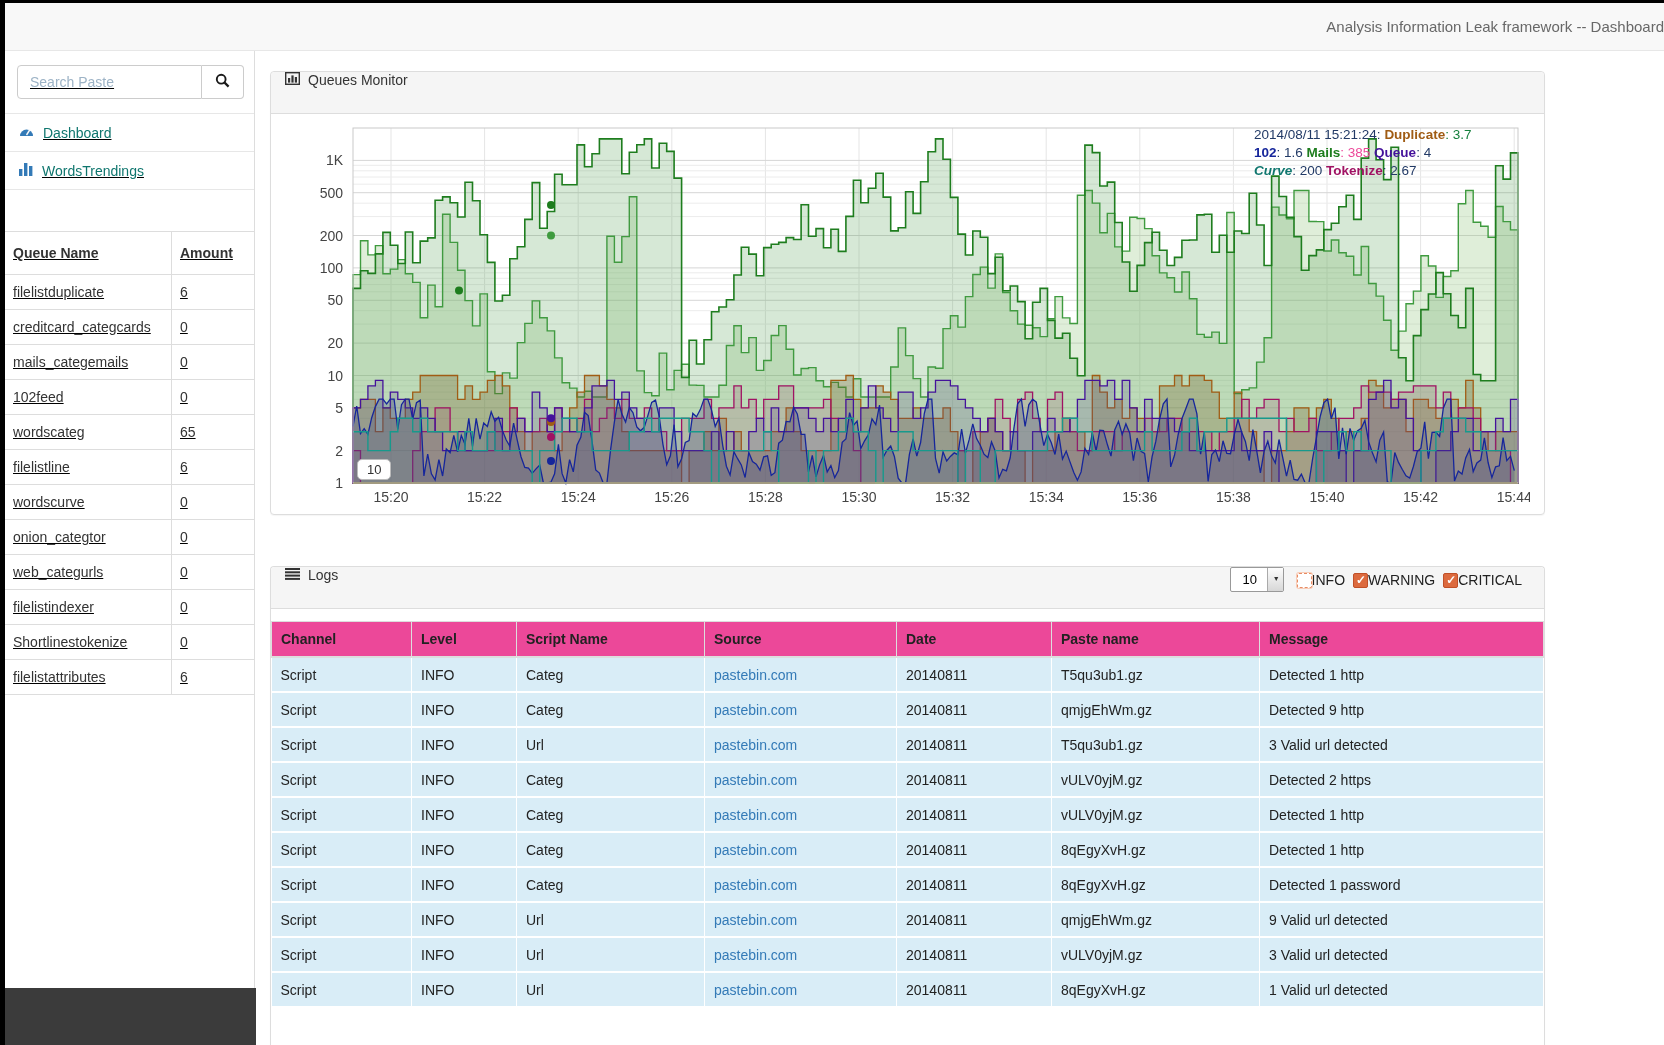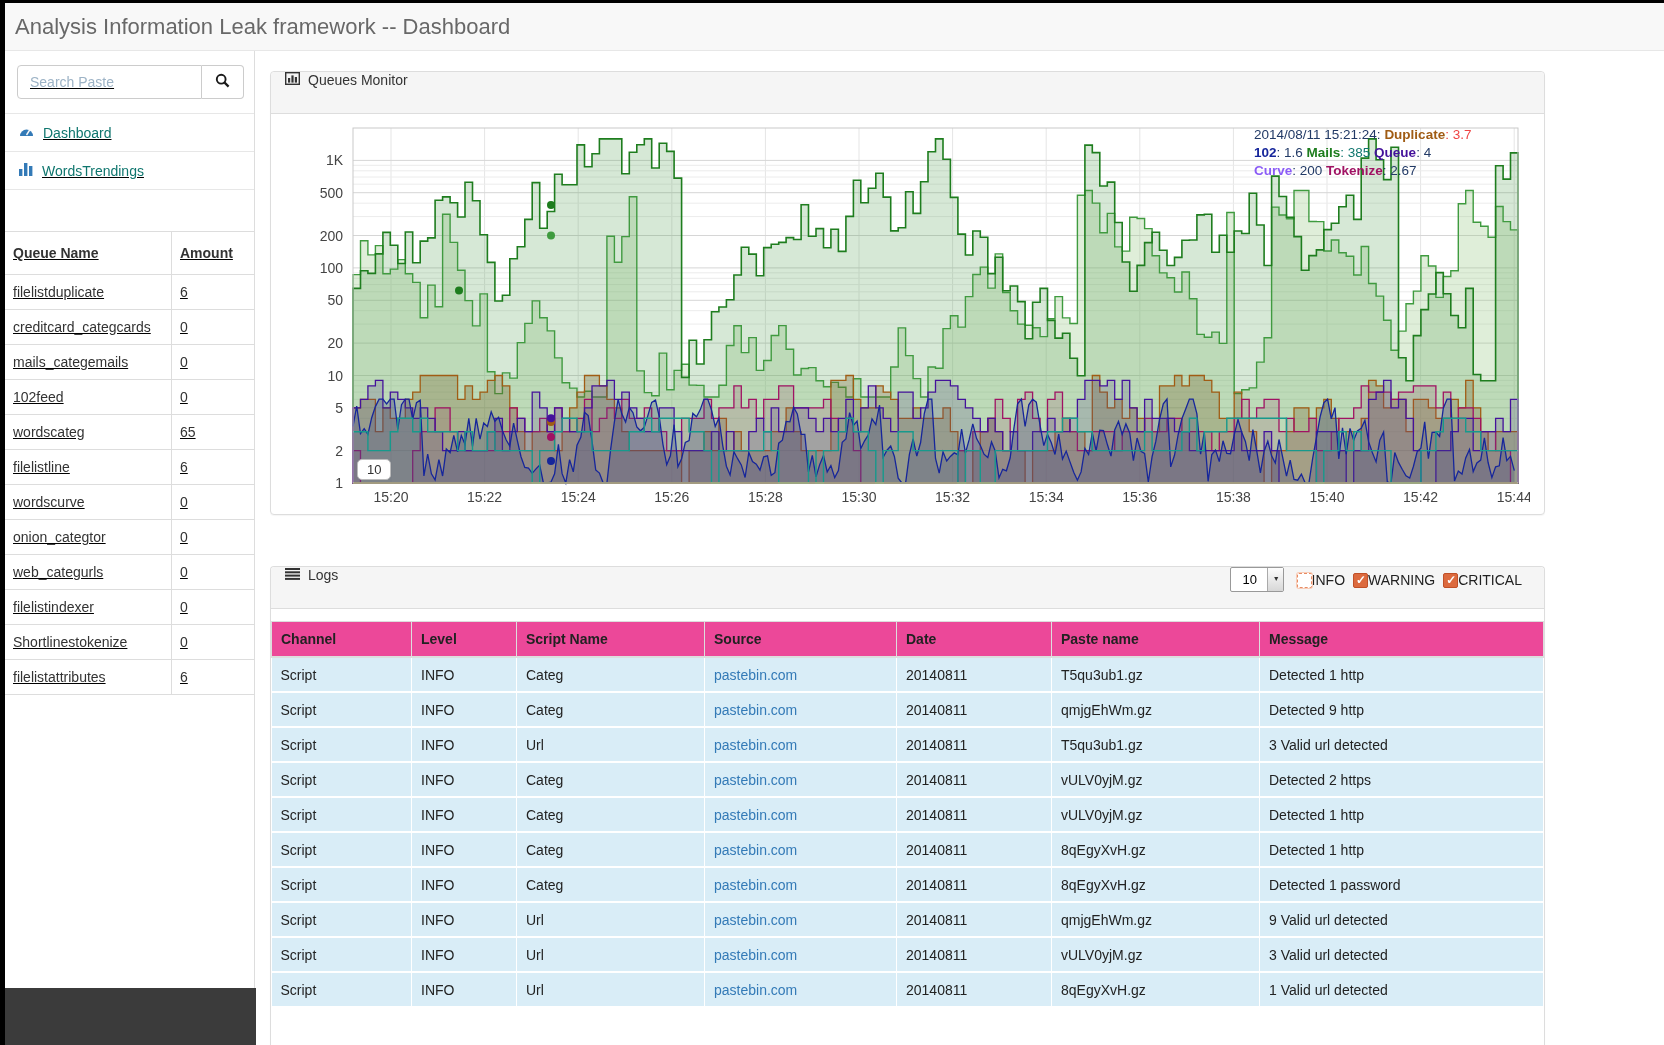"Analysis Information Leak framework --" #navbar .title { font-size: 22px -> 15px; text-align: none -> right }
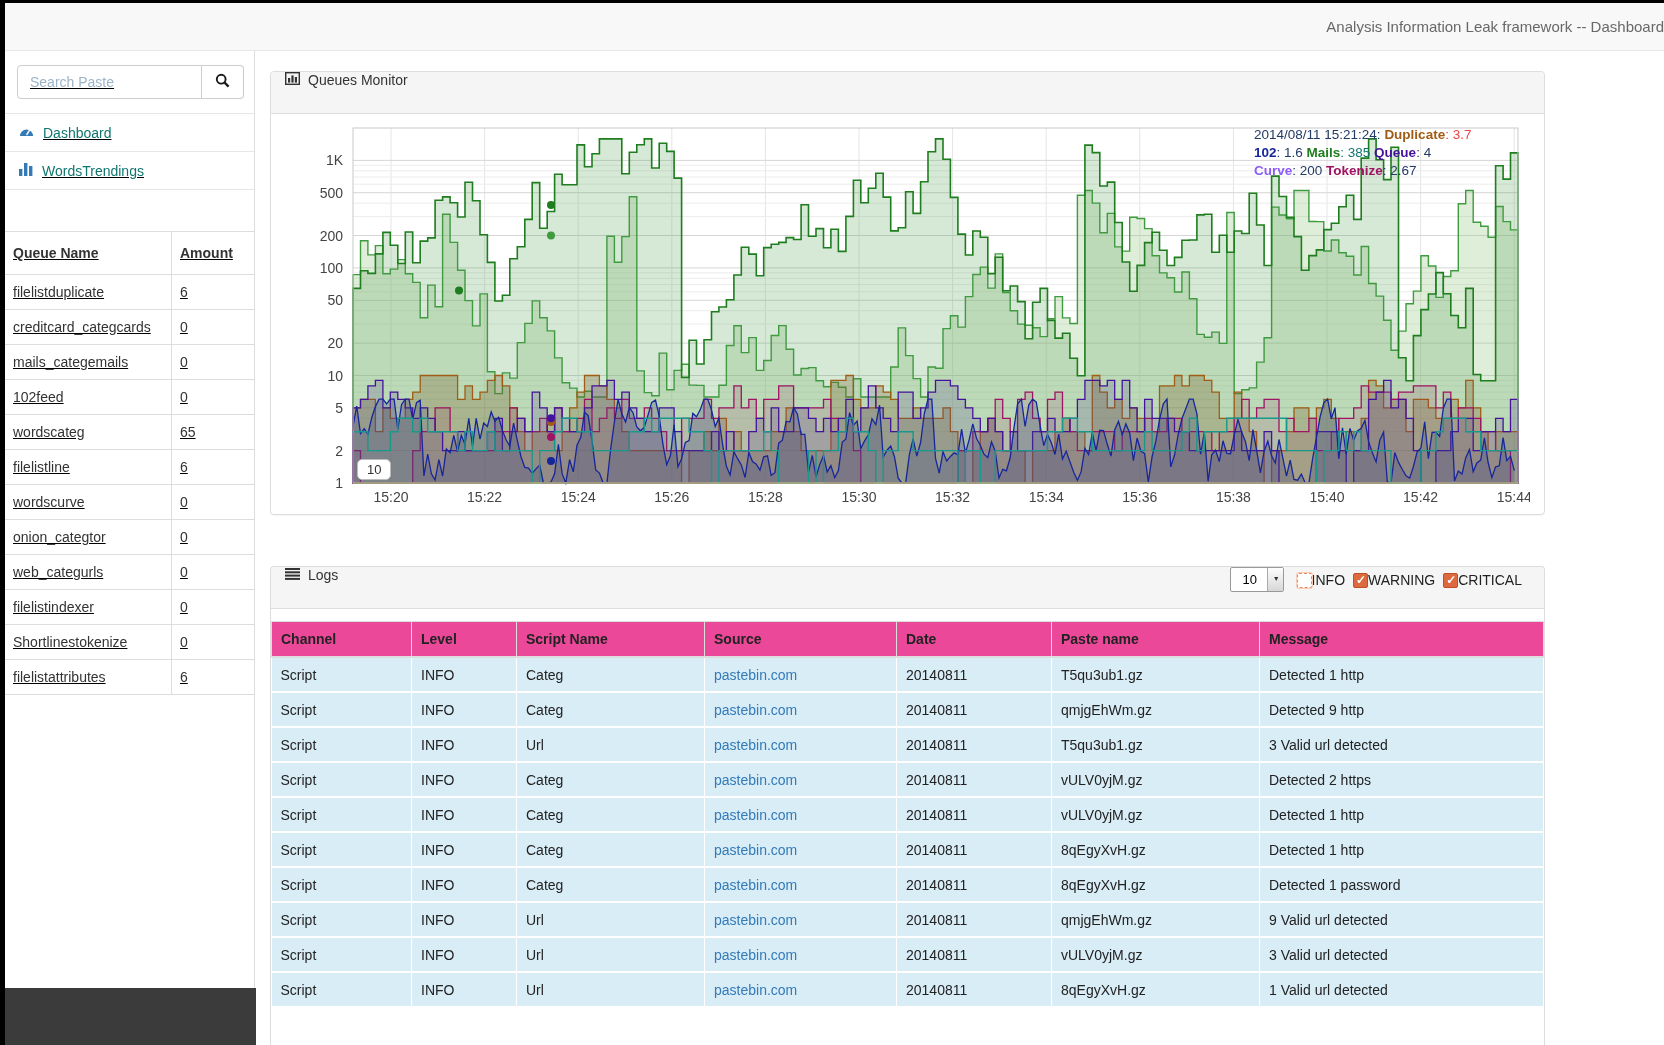": 3.7" span { color: #ef4444 -> #15803d }
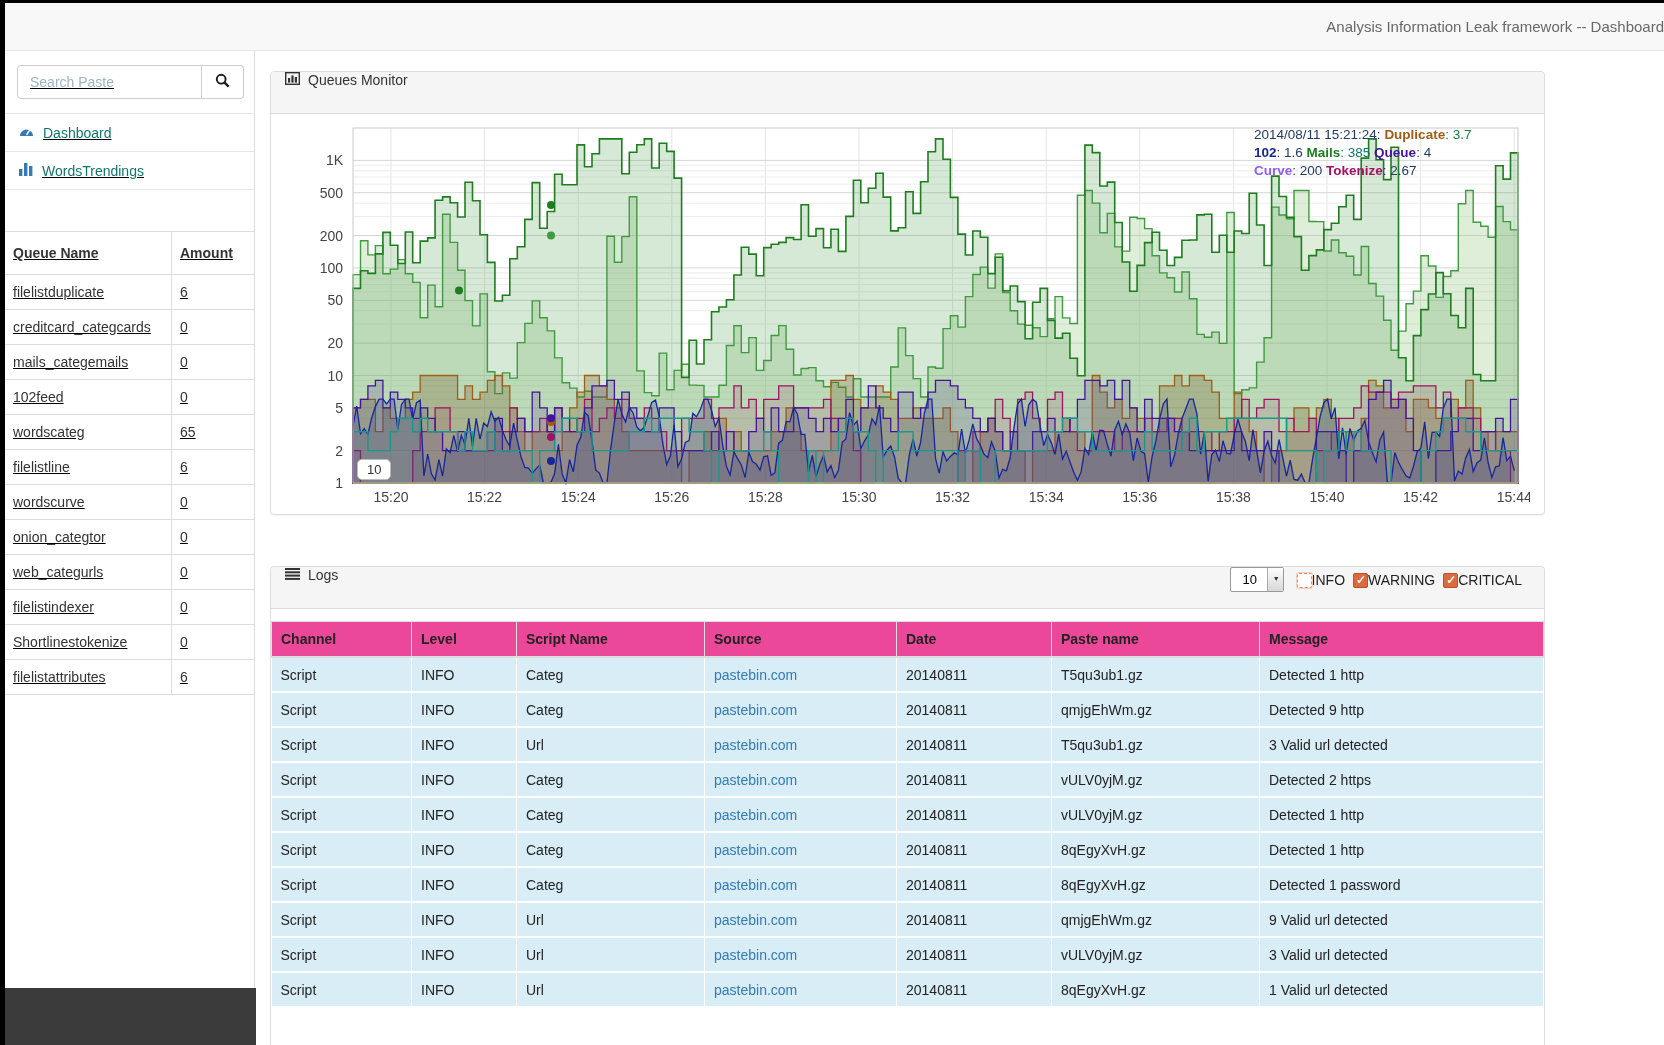": 385" span { color: #0f766e -> #ec4899 }
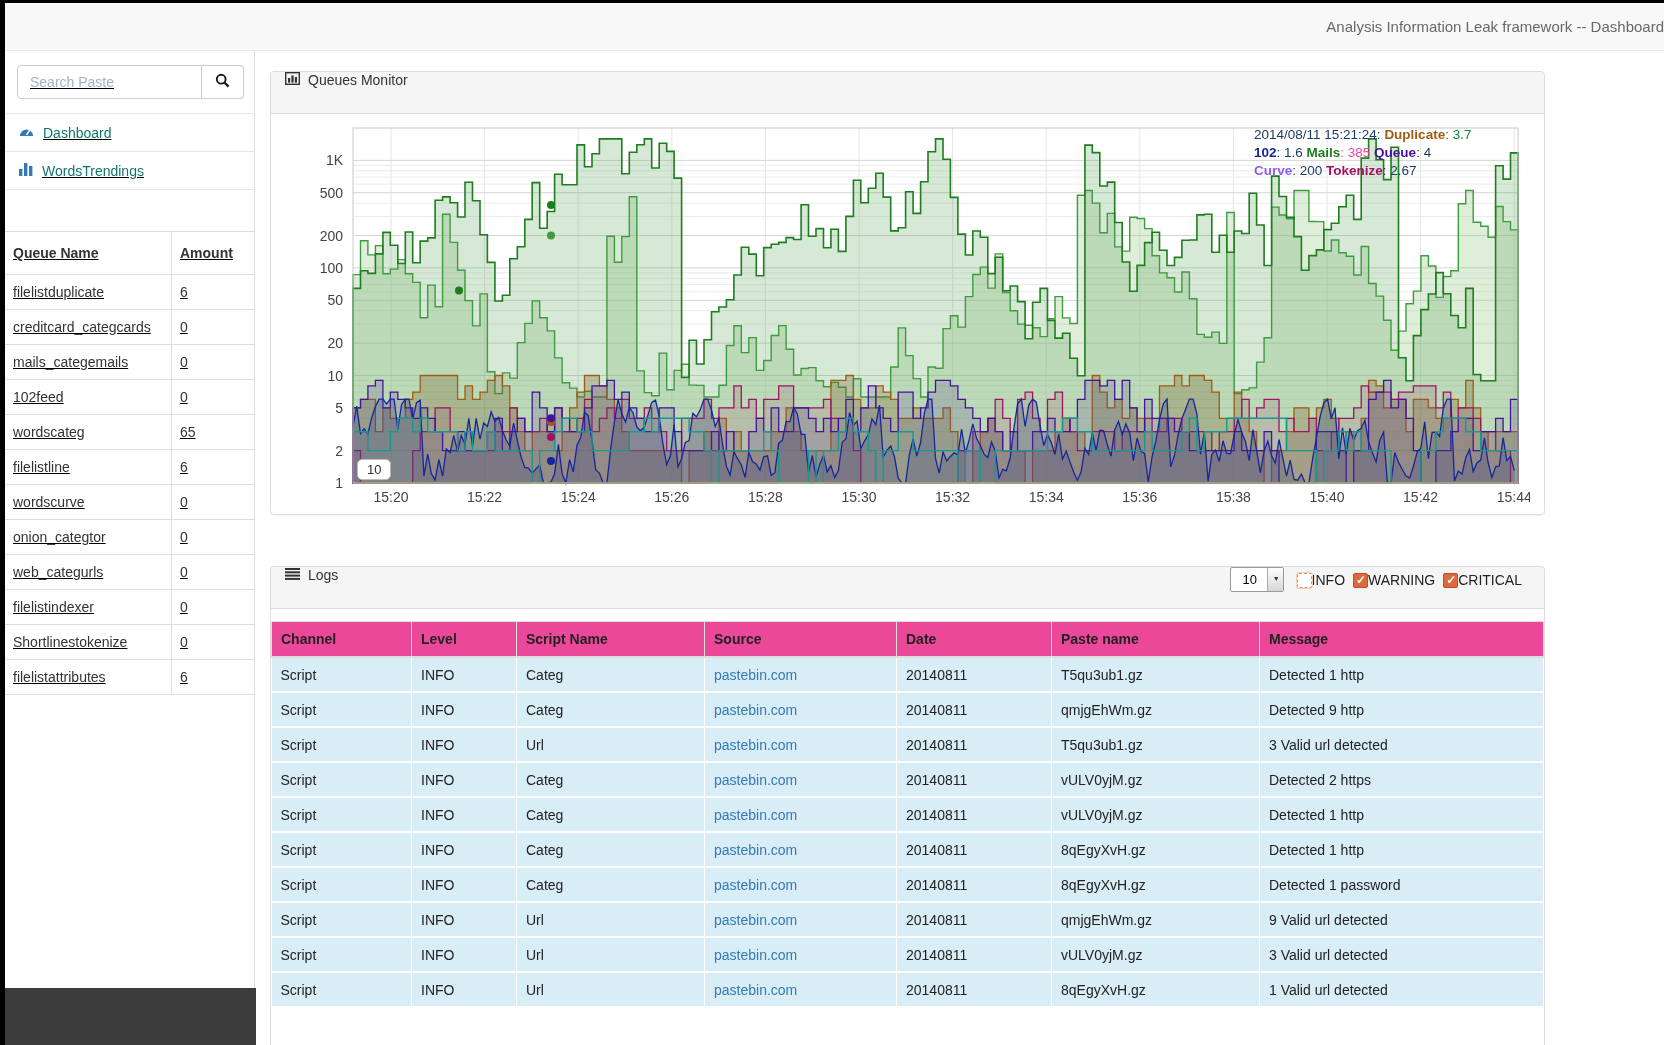"Curve" span { color: #8b5cf6 -> #0f766e; font-style: none -> italic }
